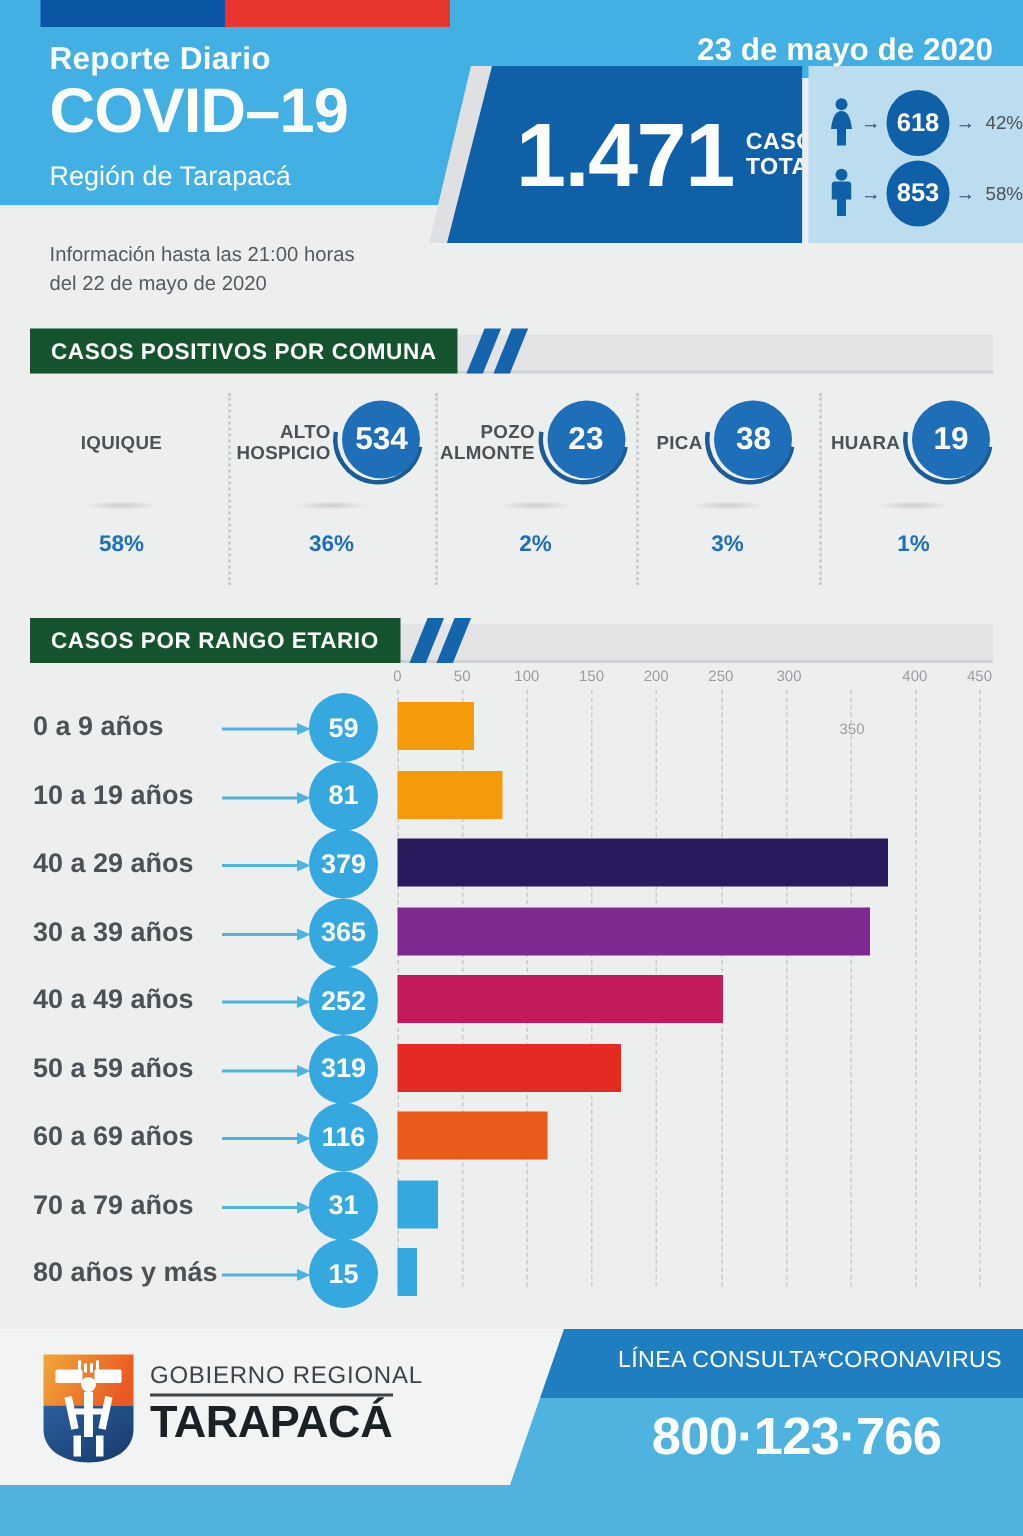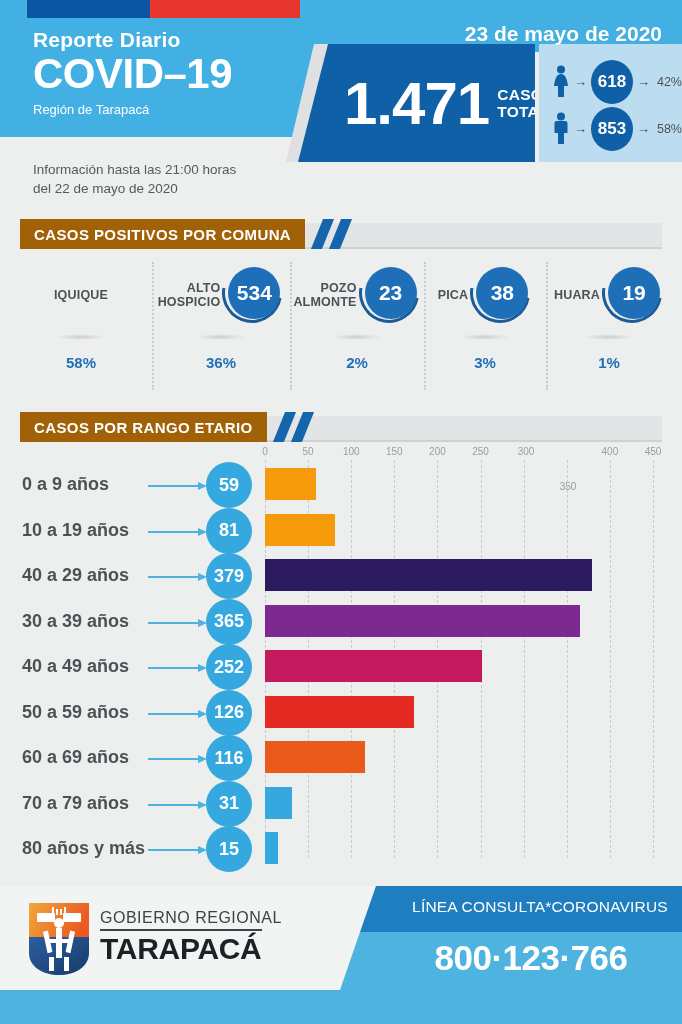"Región de Tarapacá" .region { font-size: 13px -> 18px; margin-top: 1px -> 8px }
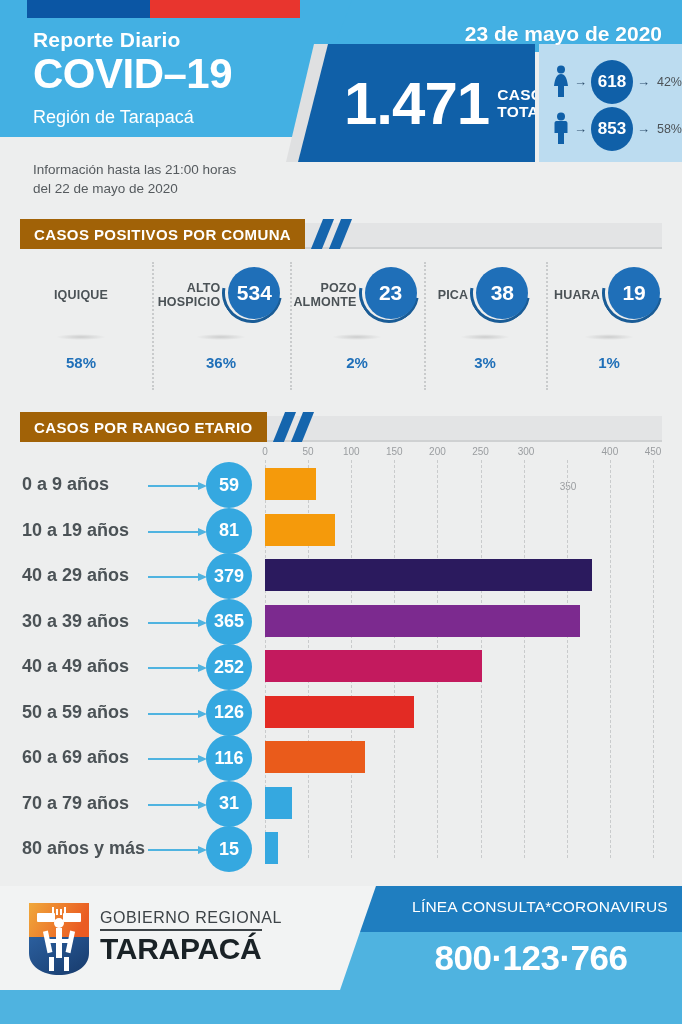"CASOS POSITIVOS POR COMUNA" .sec-title-box { background: #a16207 -> #14532d }
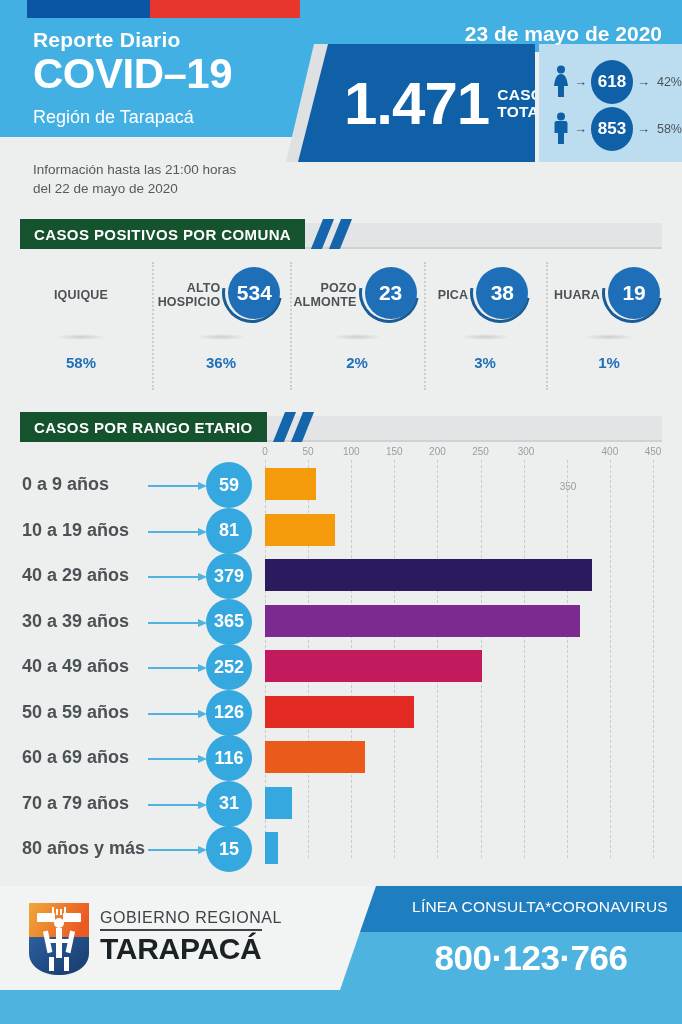"126" div.row-circle { text: 126 -> 319 }
